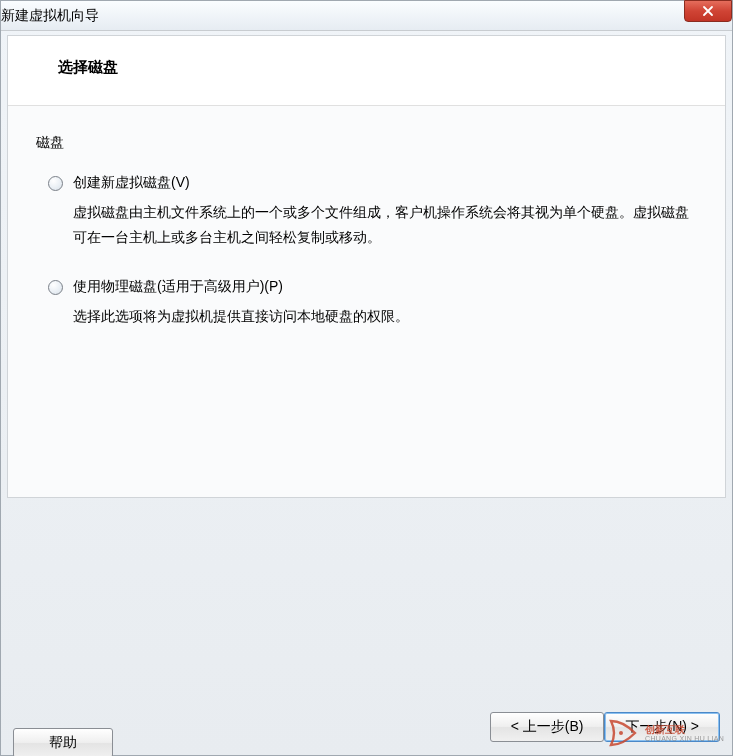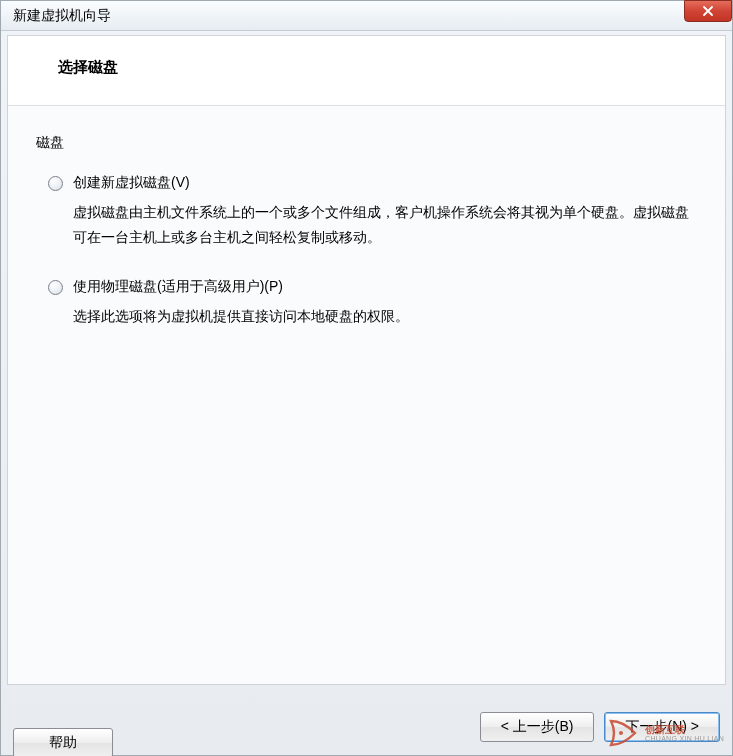"新建虚拟机向导" .titlebar { padding-left: 12px -> 0 }
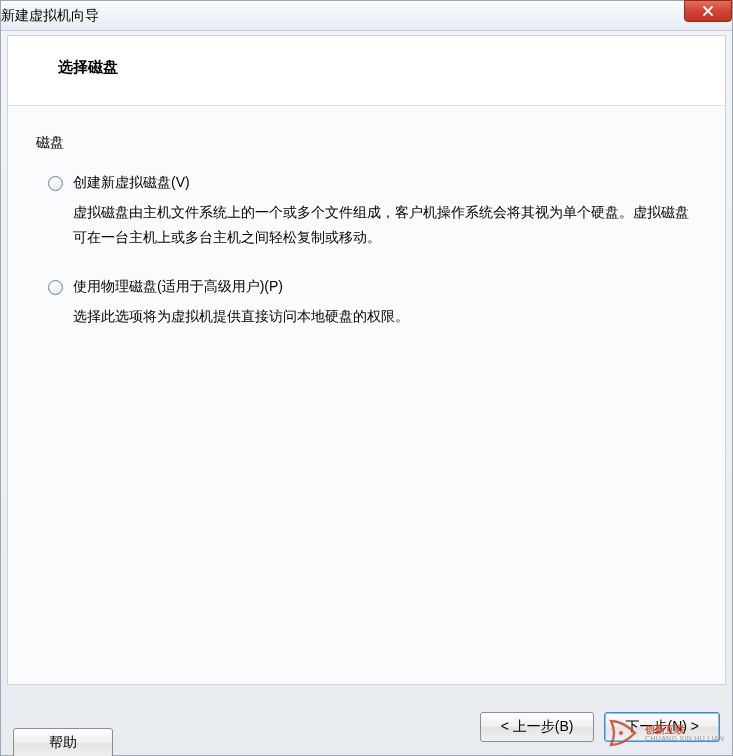"选择磁盘" .content-wrap { height: 650px -> 463px }
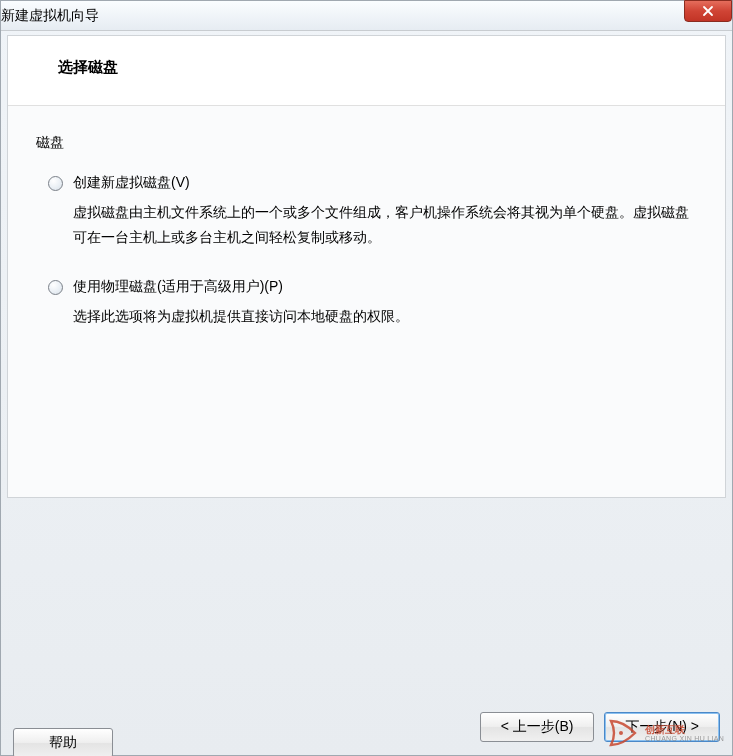"< 上一步(B)" .nav-btns { gap: 10px -> none }
